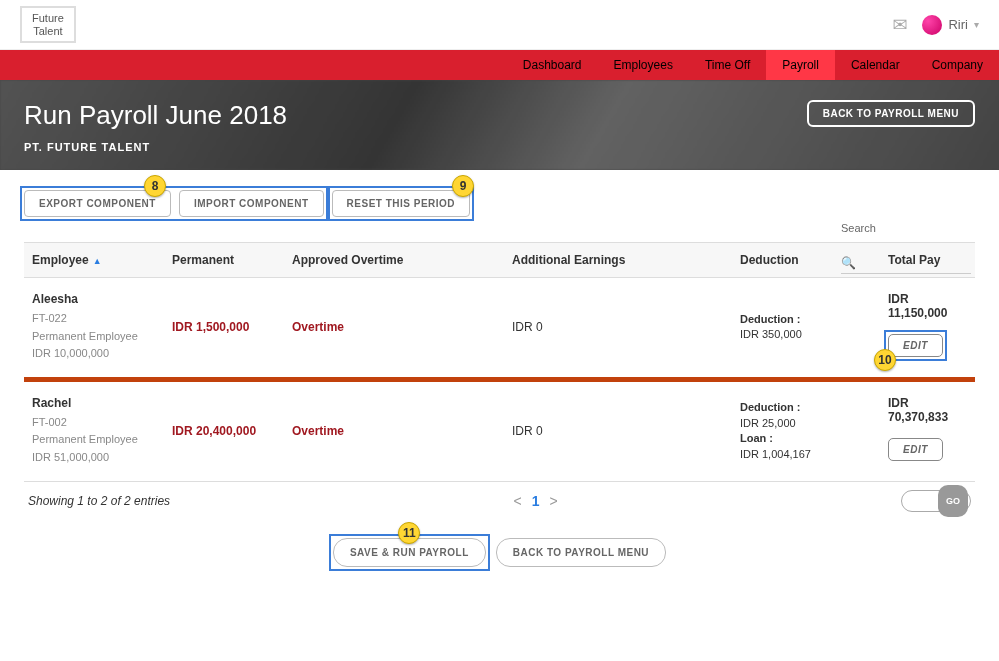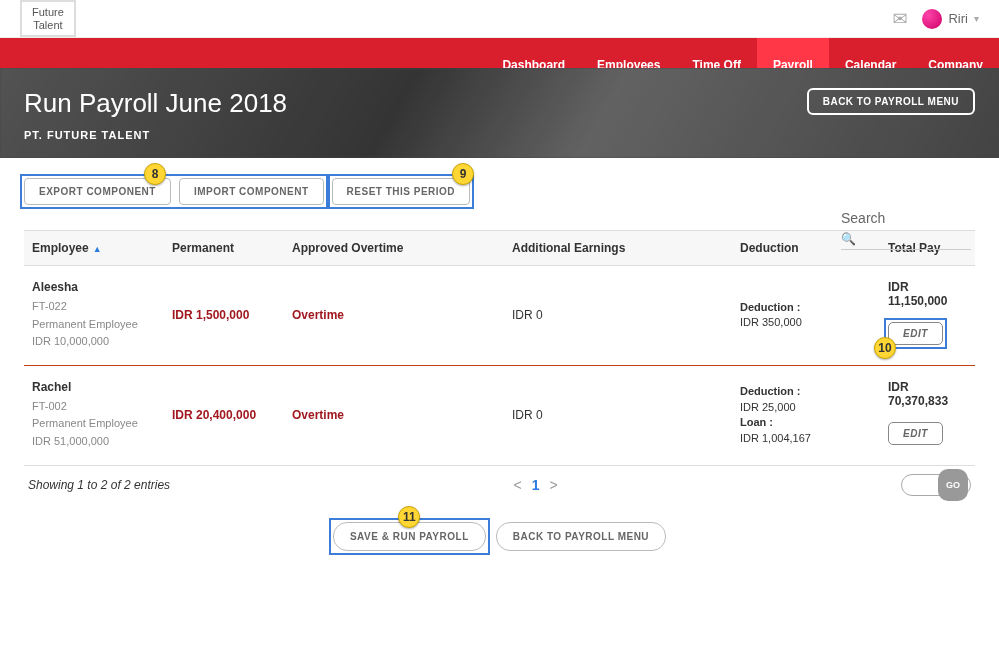"Future" .topbar { height: 38px -> 50px }
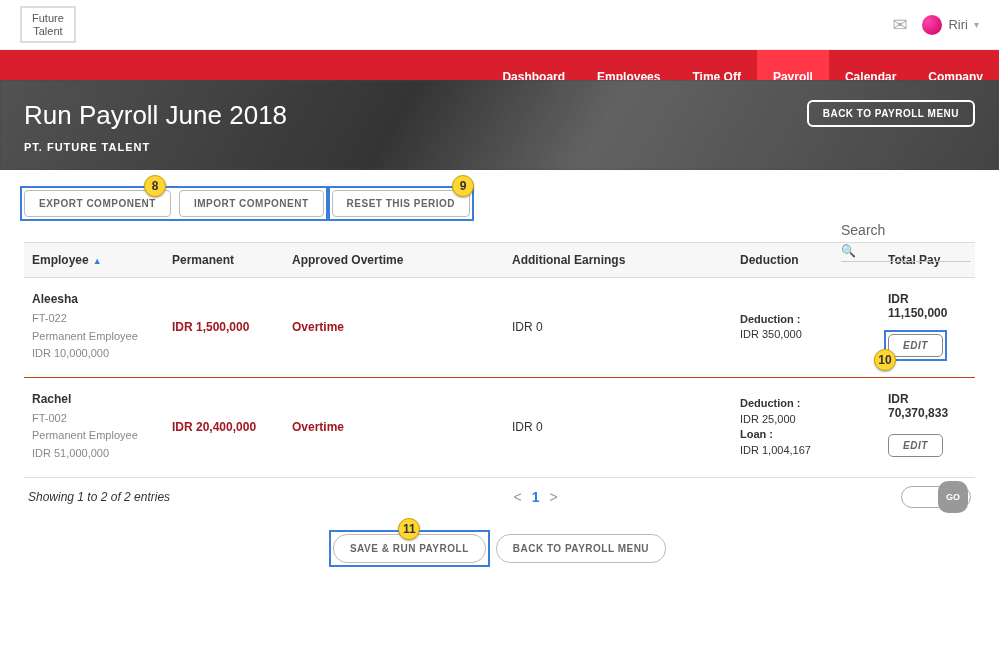"Dashboard" .navbar a { color: #ffffff -> #000000; font-weight: 700 -> 400; padding: 12px 16px -> 0 16px }
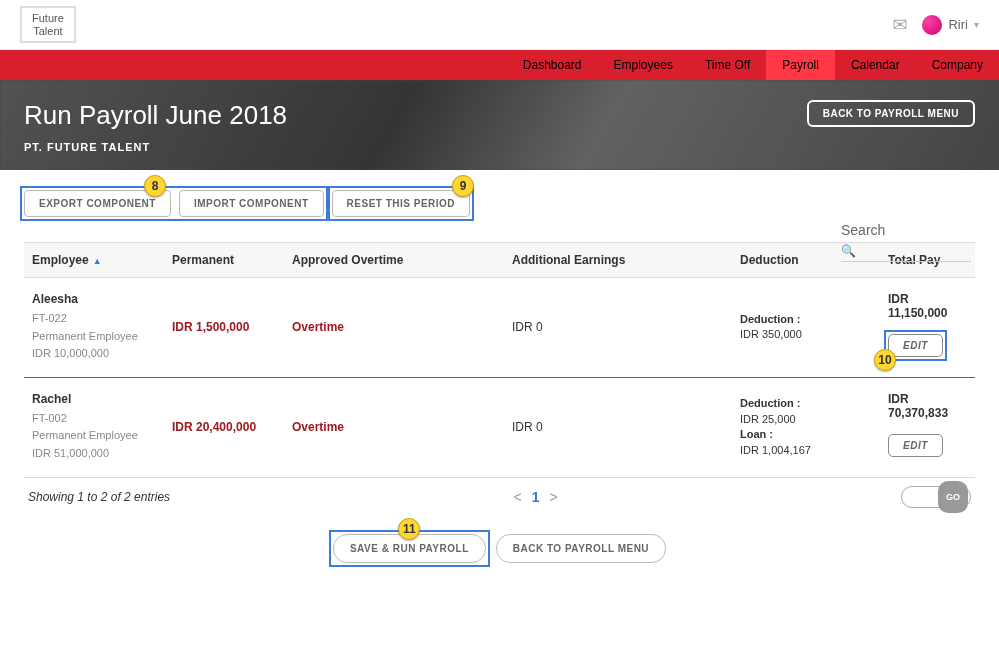"Search" .search-label { font-size: 14px -> 11px; margin-bottom: 4px -> 20px }
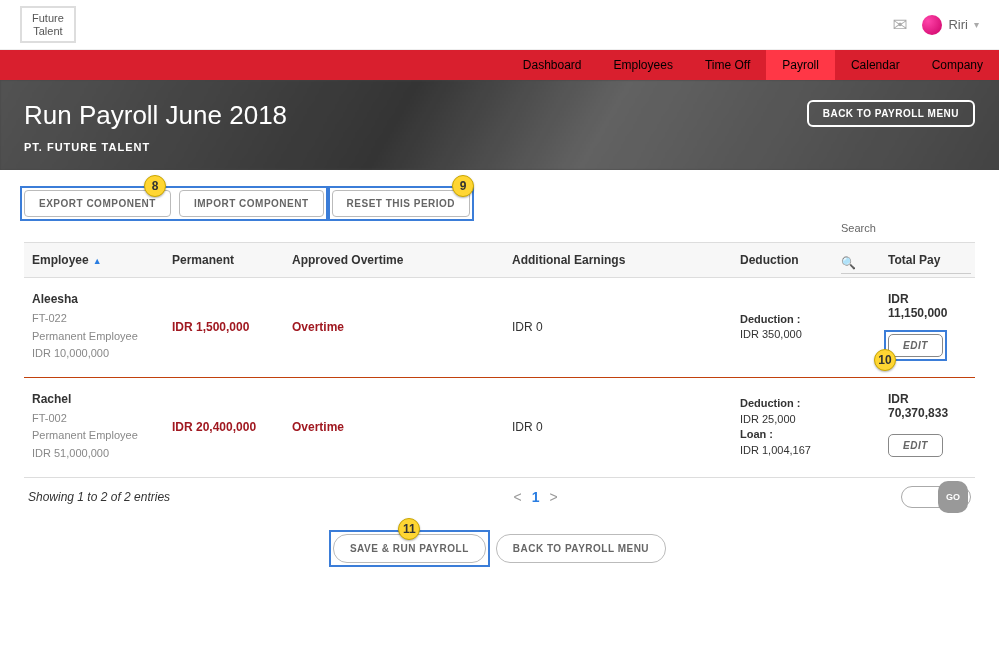"Aleesha" .row { border-bottom: 1px solid #c2410c -> 5px solid #c2410c }
